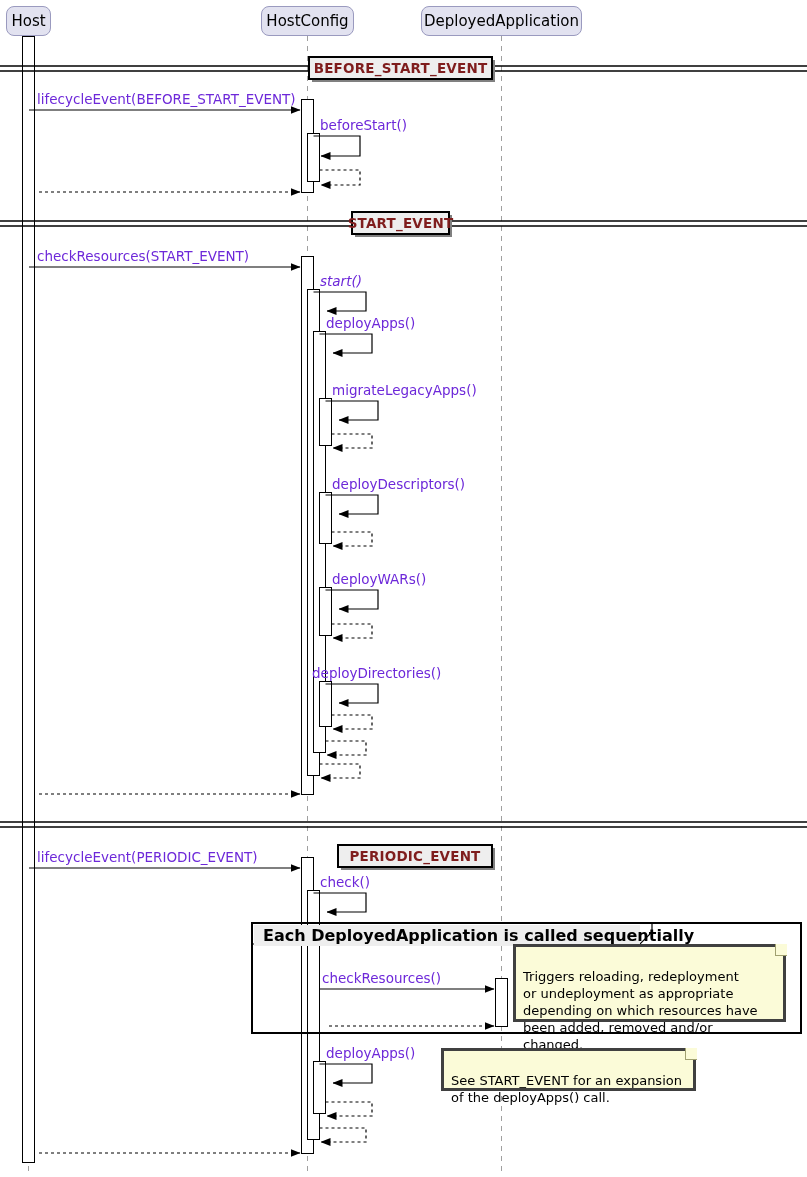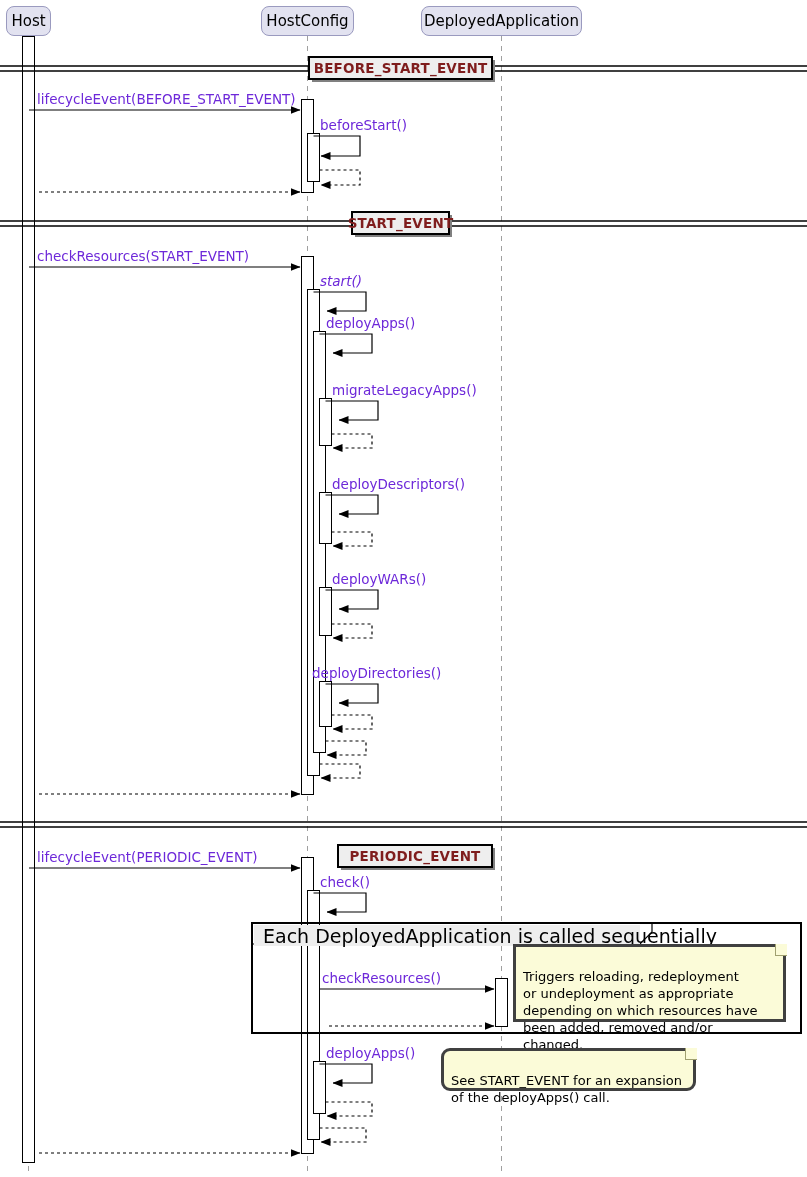"Each DeployedApplication is called" .group-title { font-size: 19px -> 16px; font-weight: normal -> bold }
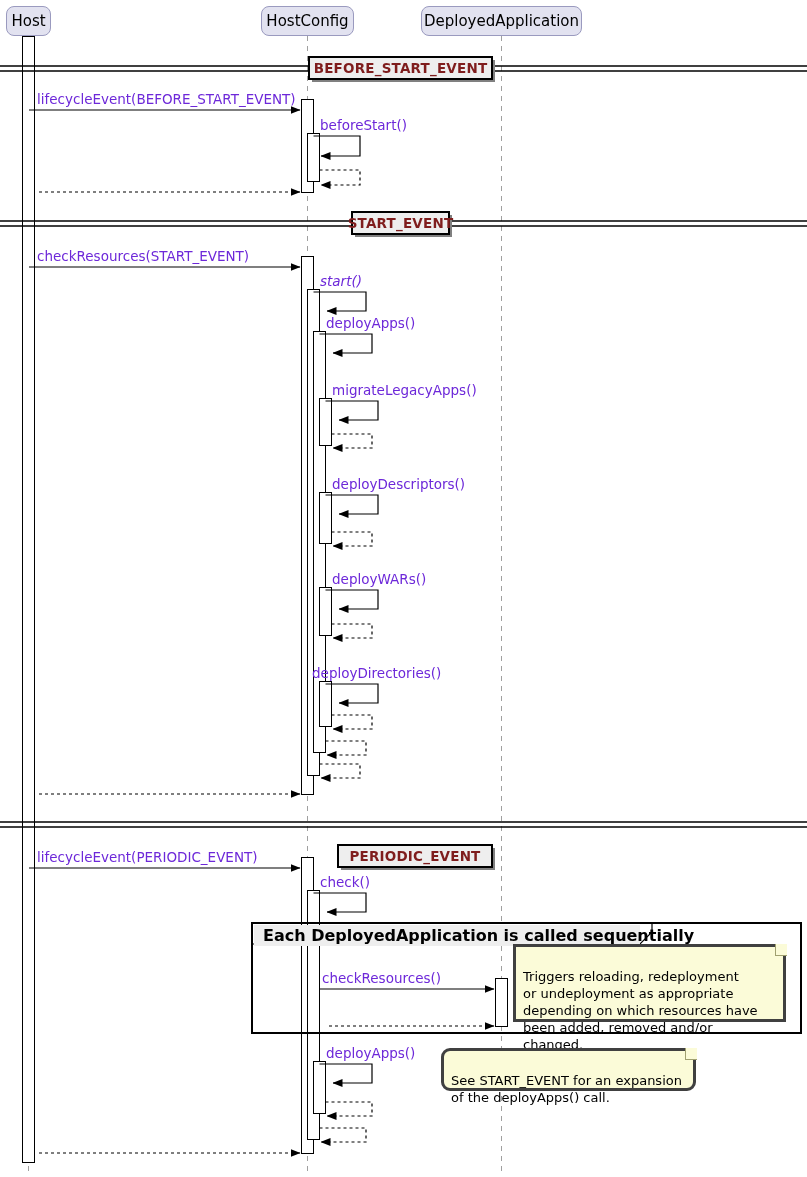"See START_EVENT for an expansion" div.note-box { border-radius: 9px -> none }
